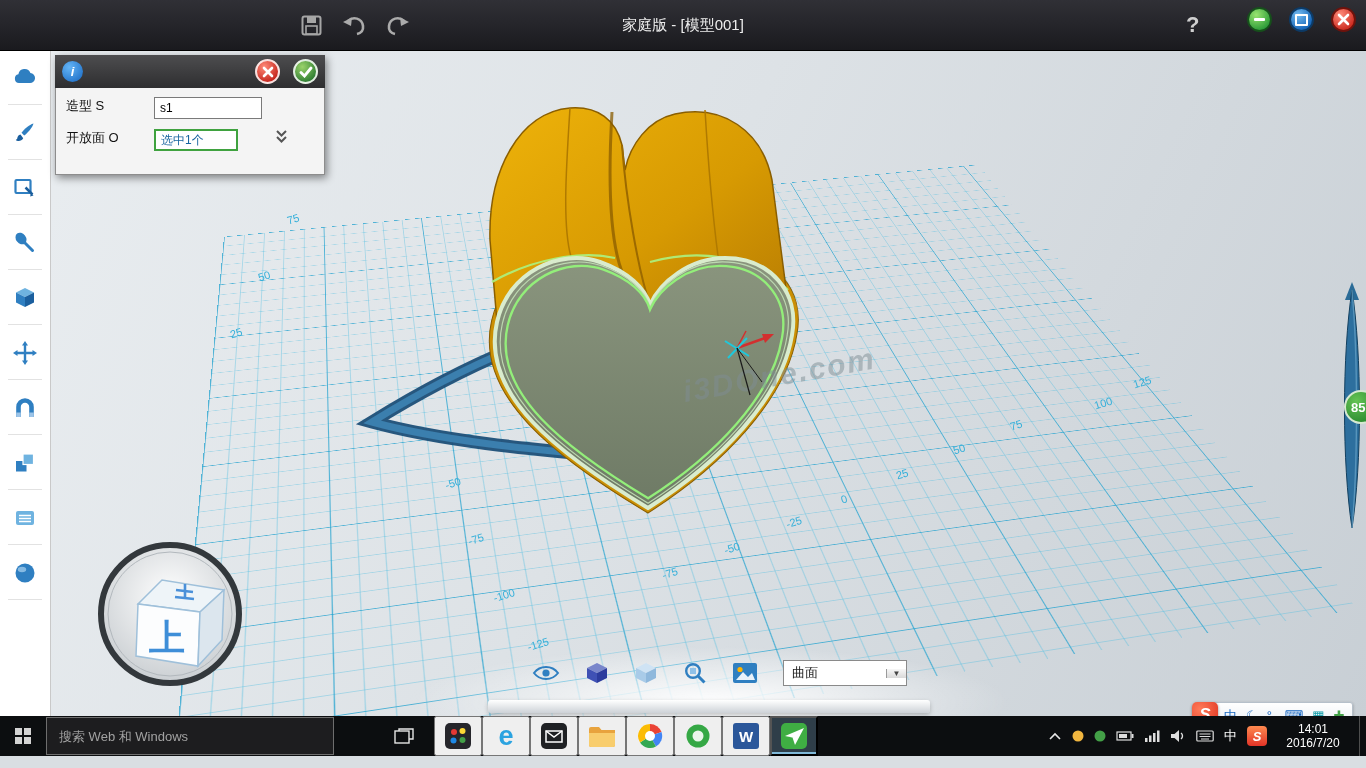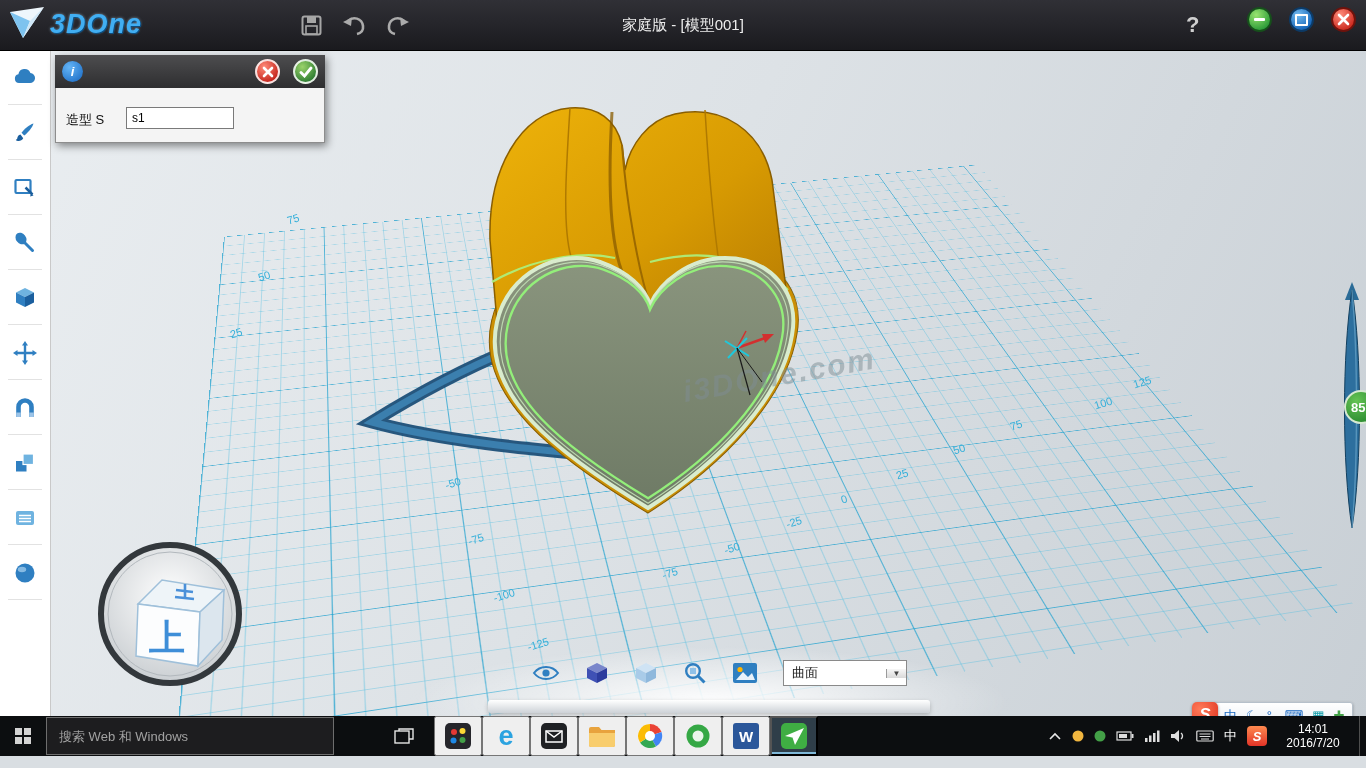"3DOne" div.logo { html: <div> <svg> <polygon></polygon> <polygon></polygon> <polygon></polygon> </svg> <span>3DOne</span> </div> -> none }
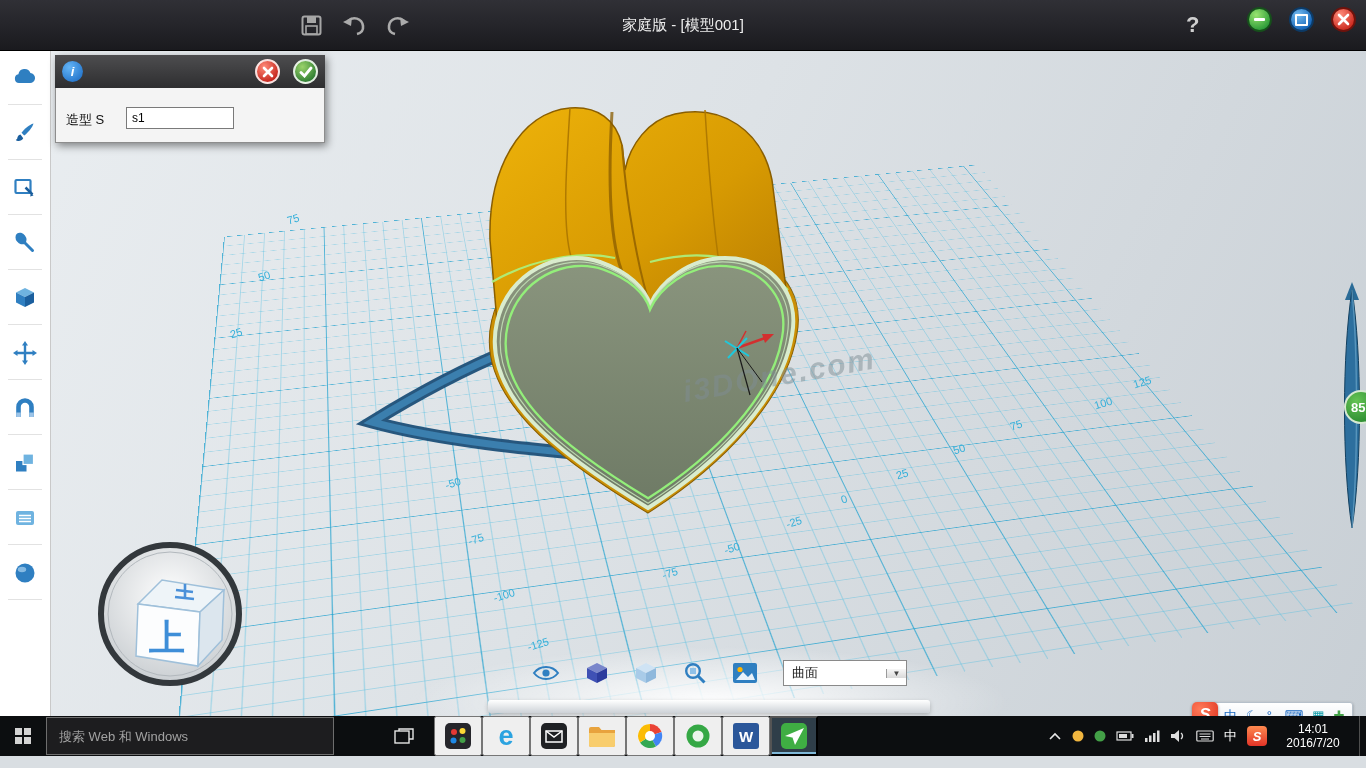"造型 S" .prow { align-items: flex-end -> flex-start; gap: none -> 28px }
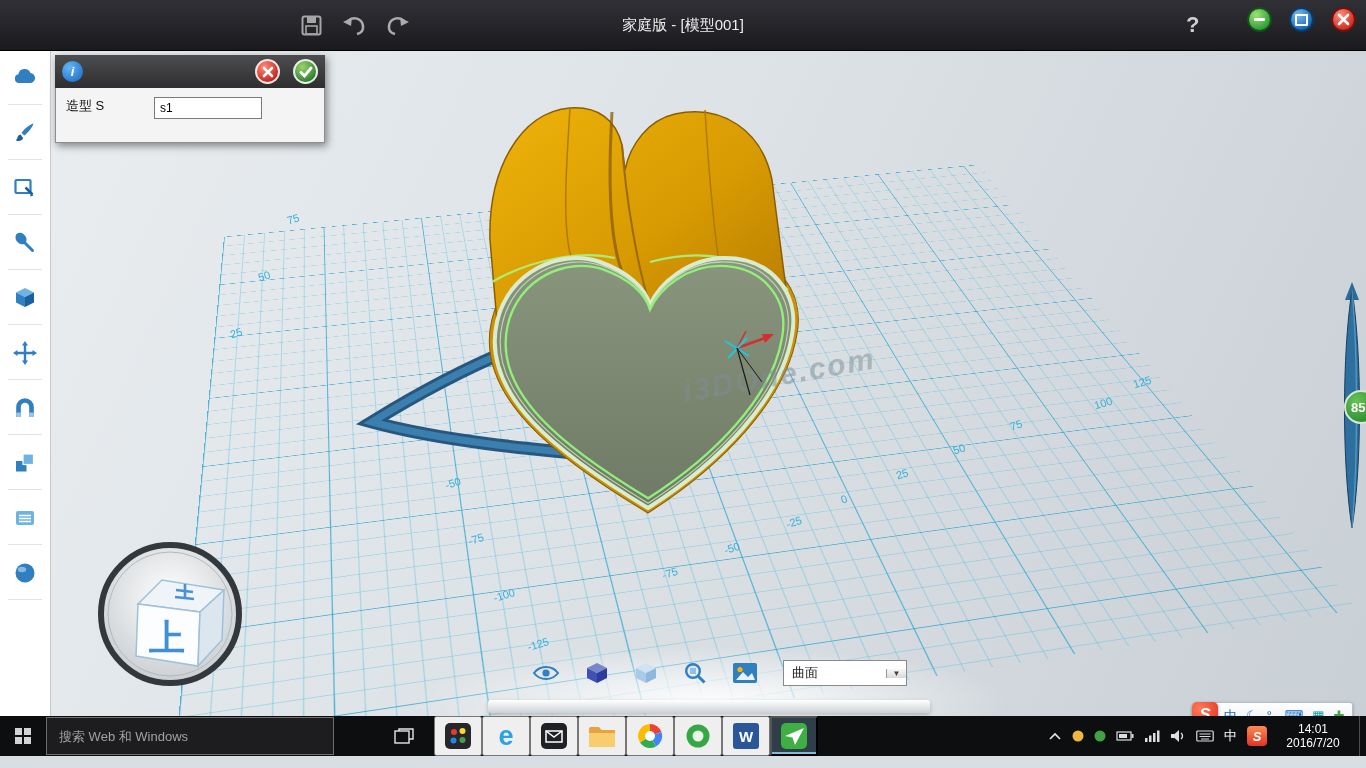"开放面 O" div.prow { html: none -> <div> <span>开放面 O</span> <input> <span> <svg> <path></path> </svg> </span> </div> }
